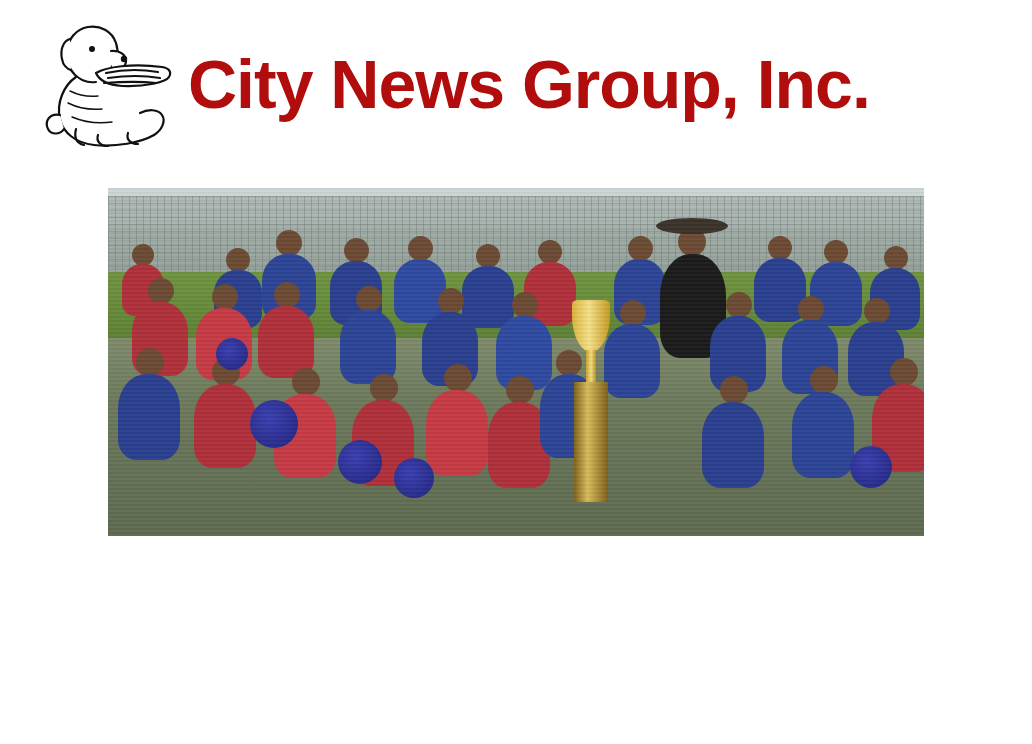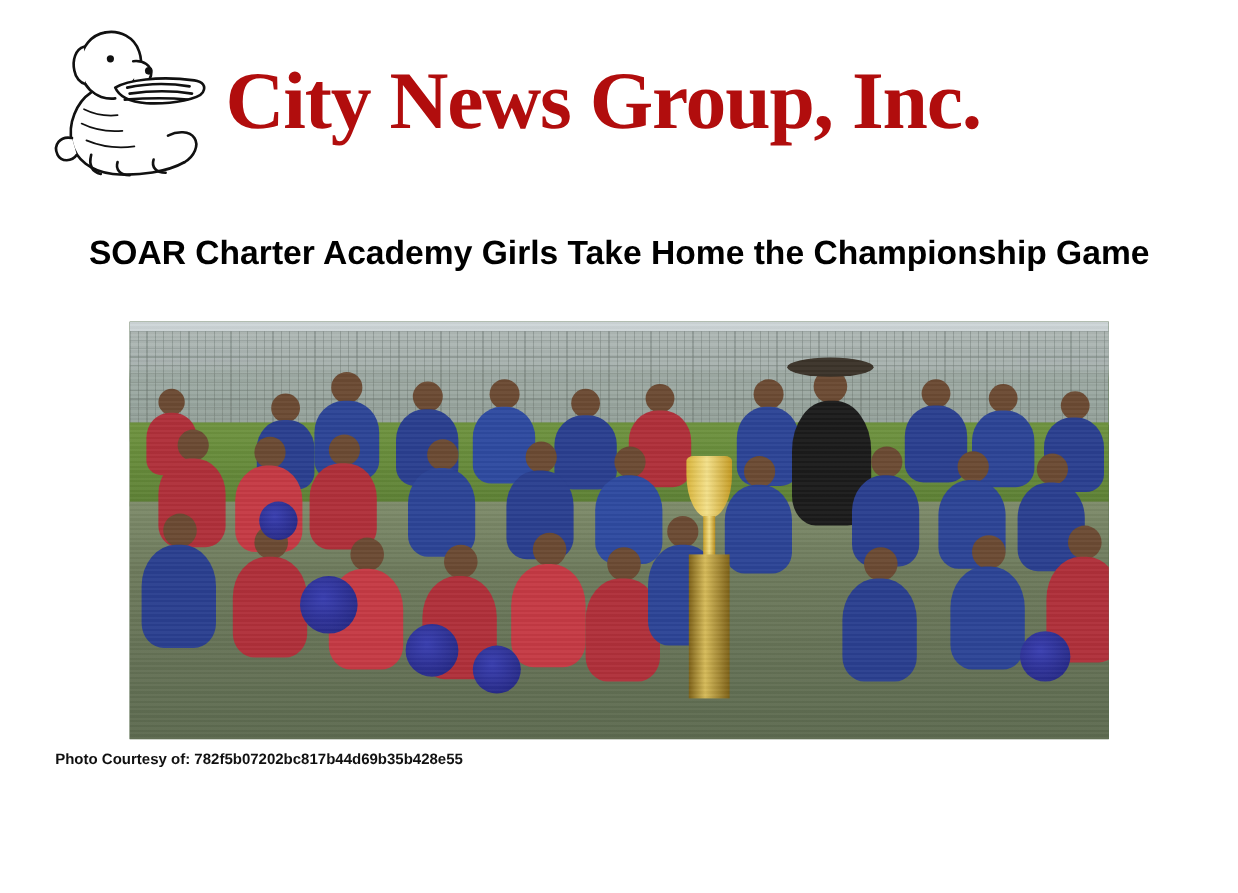"City News Group, Inc." .masthead-title { font-family: Liberation Serif, serif -> Liberation Sans, sans-serif }
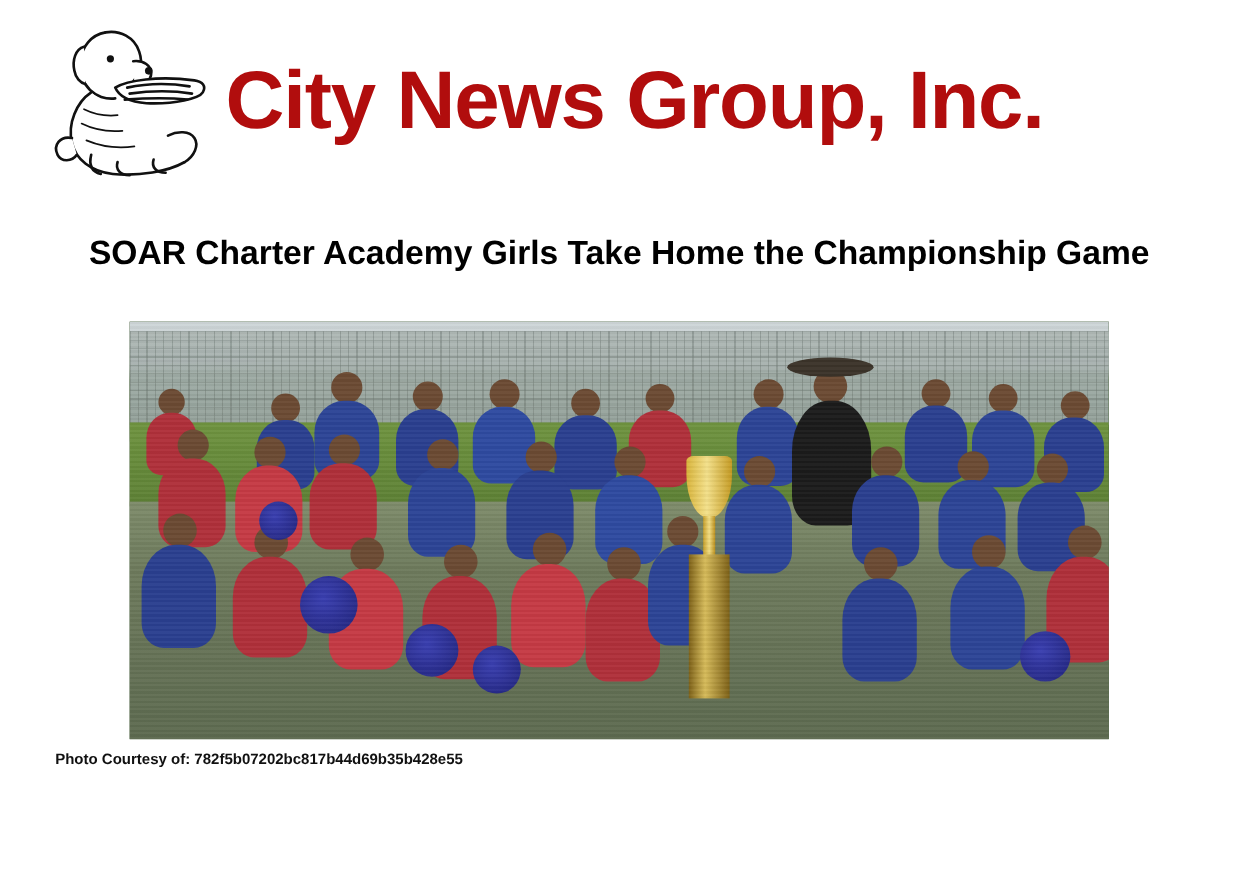"SOAR Charter Academy Girls Take" h1.headline { html: <h1>SOAR Charter Academy Girls Take Home the Championship Game</h1> -> none }
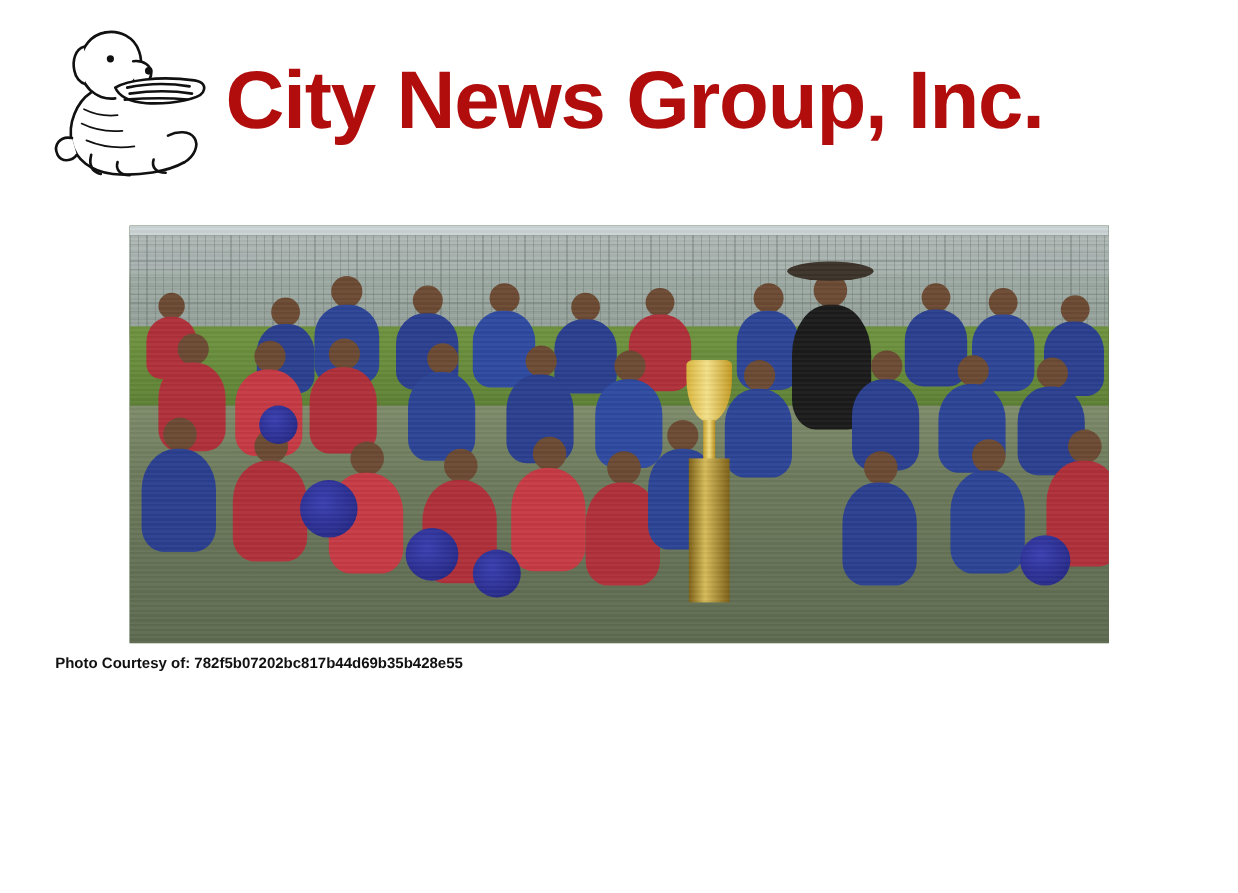"Photo Courtesy of:" div.caption-credit { html: <div>Photo Courtesy of: 782f5b07202bc817b44d69b35b428e55</div> -> none }
